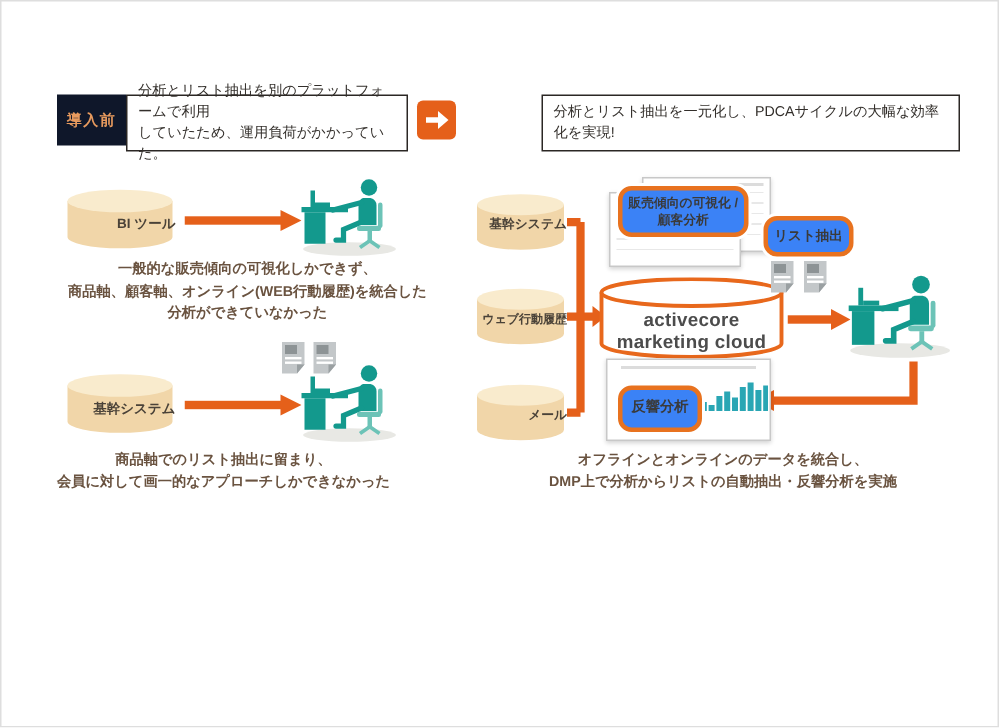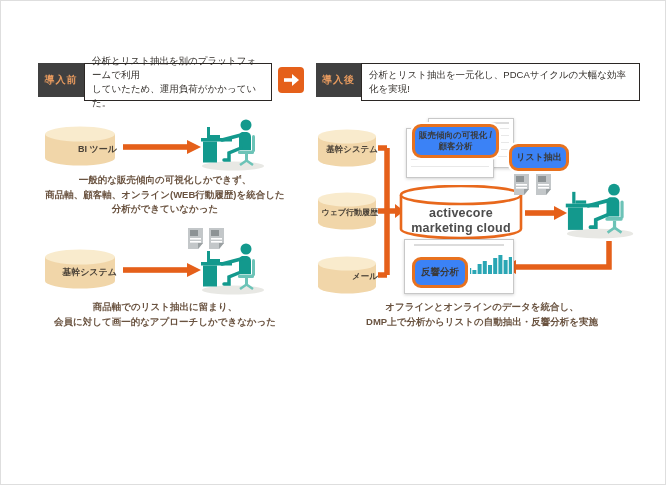"導入前" .badge { background: #404040 -> #0f172a }
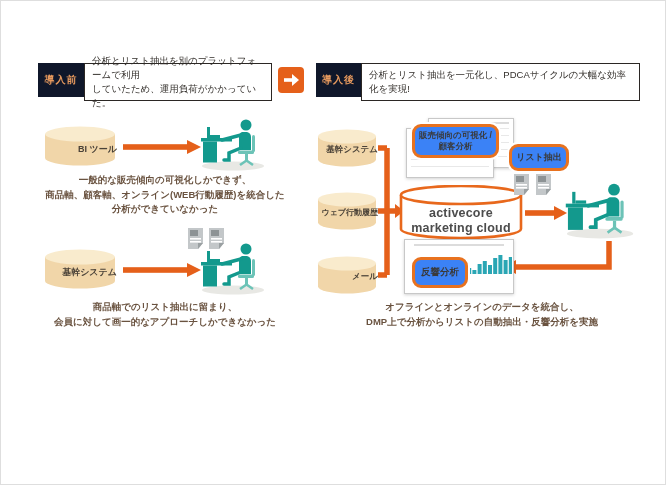"導入後" div.abs { html: <div> <span>導入後</span> </div> -> none }
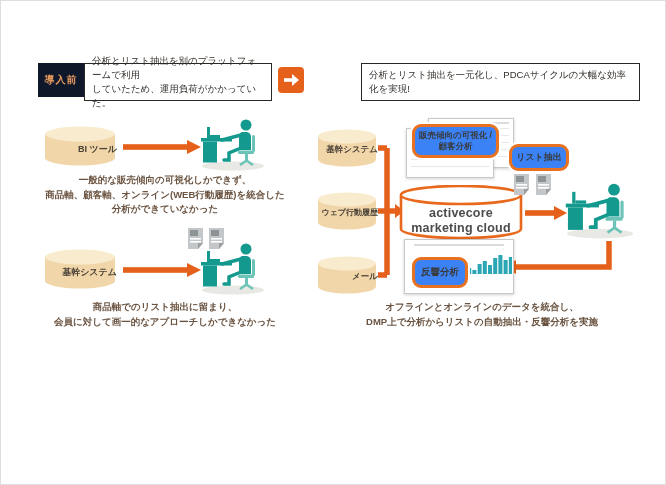"商品軸でのリスト抽出に留まり、" div.abs { left: 18px -> 2px }
